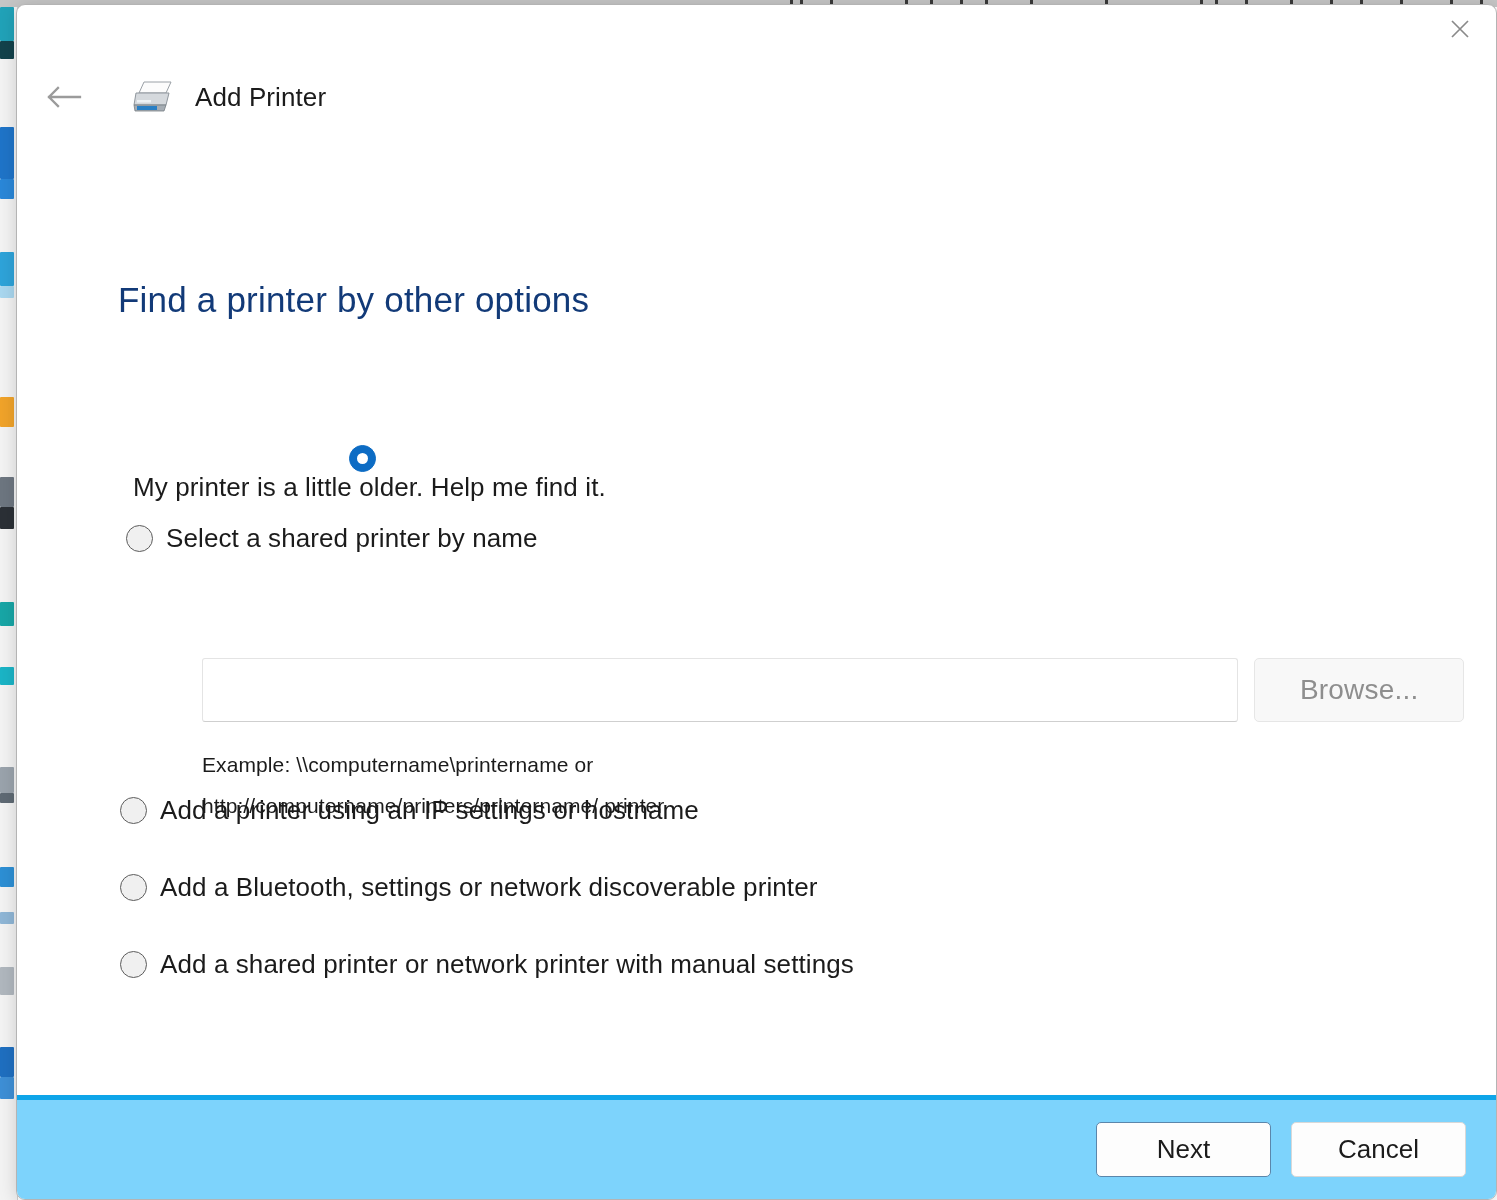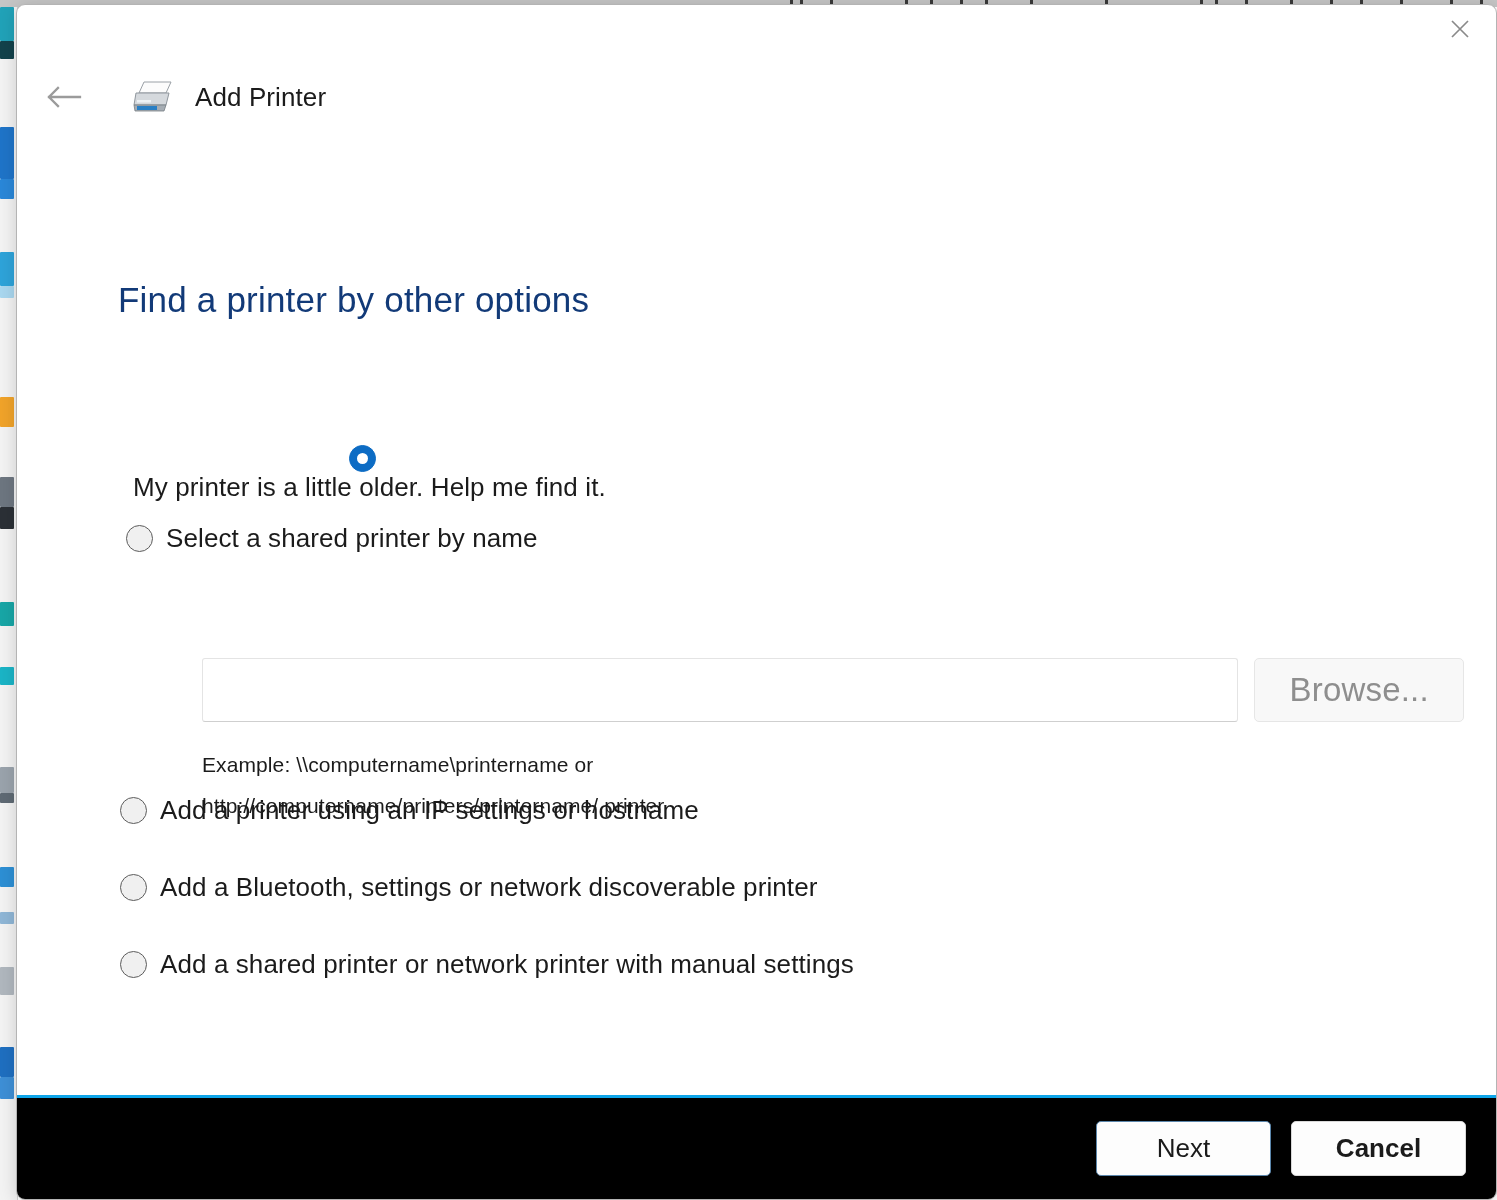"Browse..." #browse-button { font-size: 33px -> 28px }
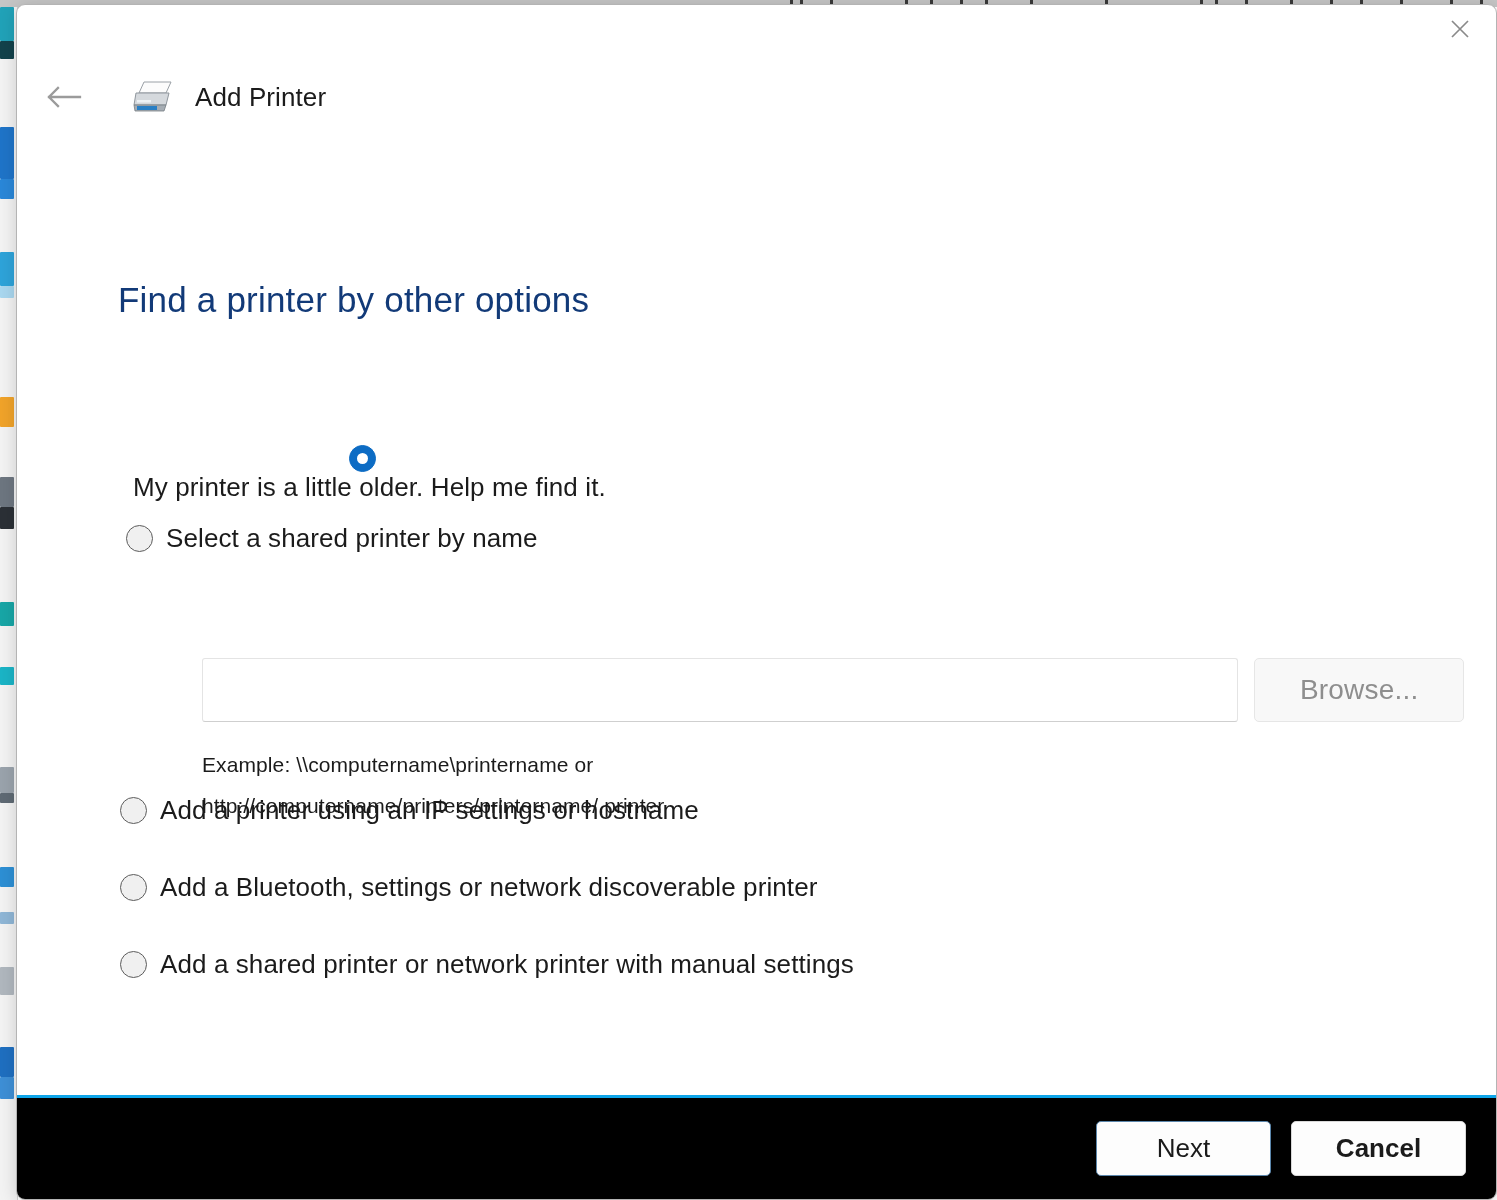"Next" #footer { background: #000000 -> #7dd3fc; border-top: 3px solid #0ea5e9 -> 5px solid #0ea5e9 }
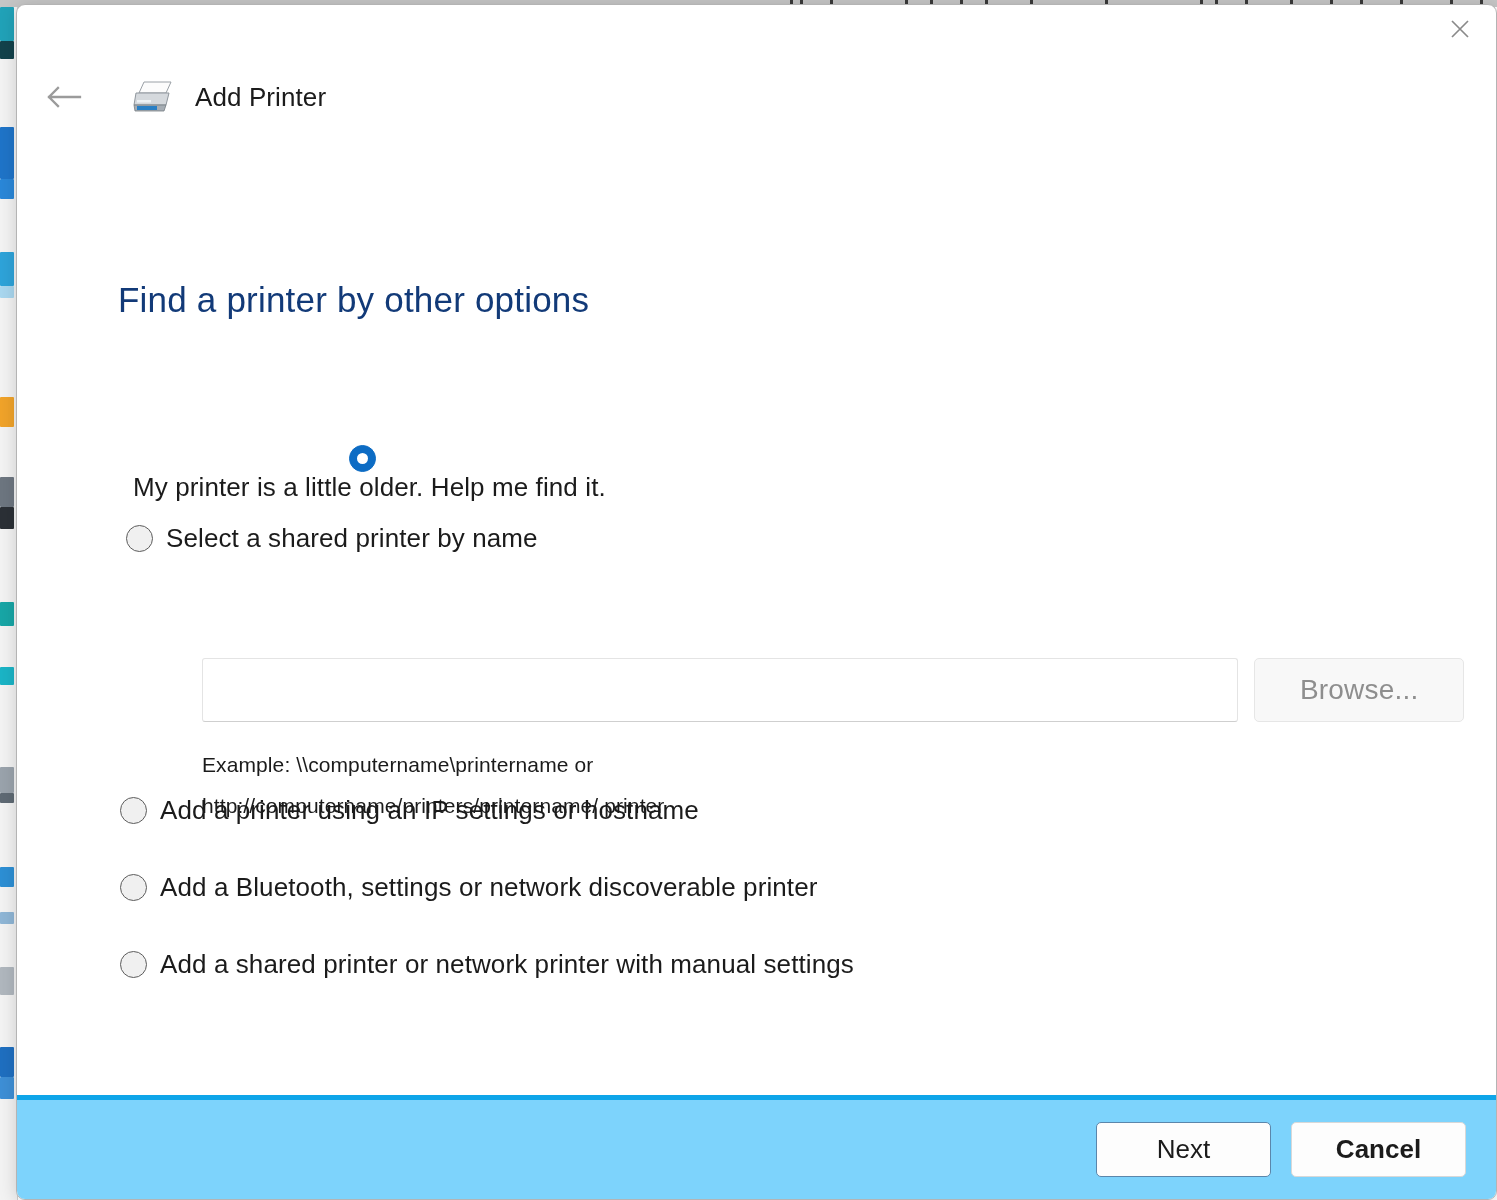"Cancel" #cancel-button { font-weight: bold -> none }
